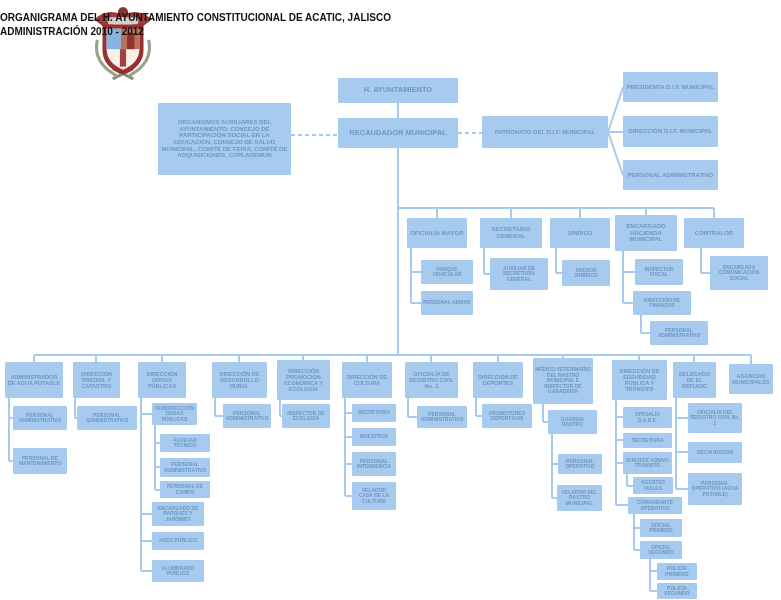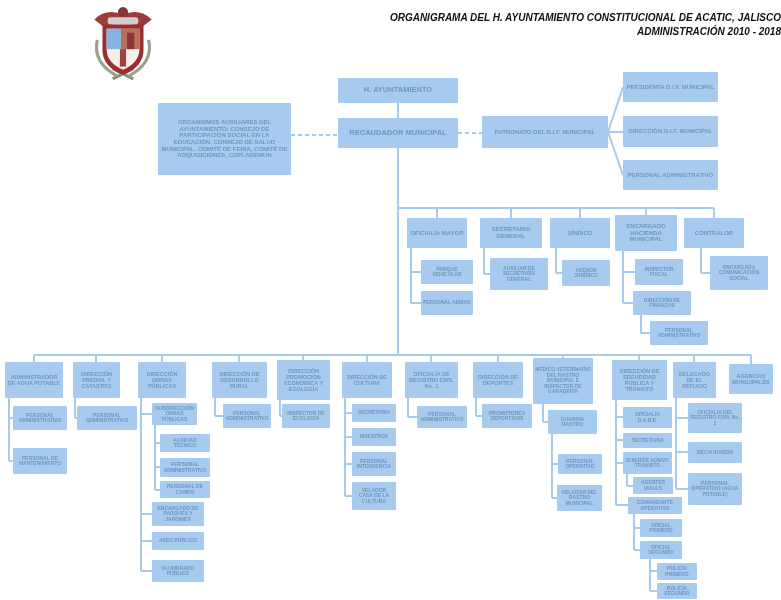"ORGANIGRAMA DEL H. AYUNTAMIENTO" .title { font-style: italic -> none; text-align: right -> left }
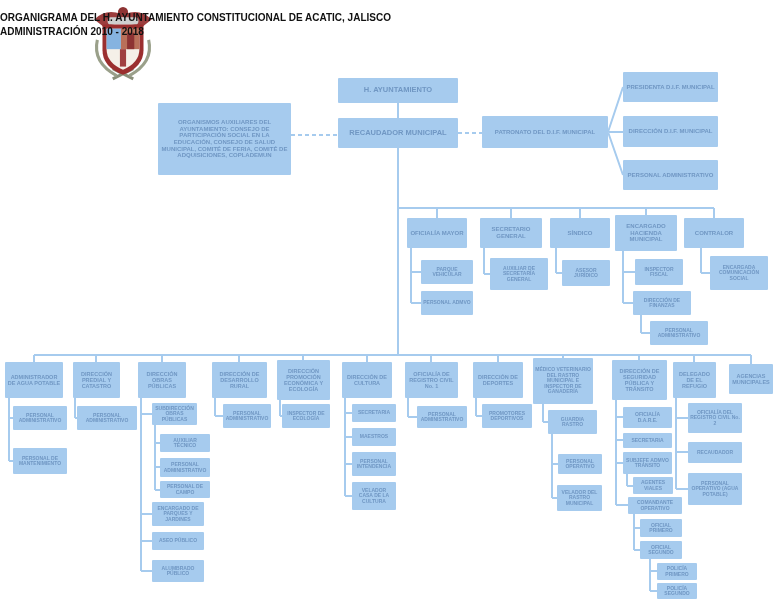"ADMINISTRACIÓN 2010 - 2018" div { text: 2018 -> 2012 }
